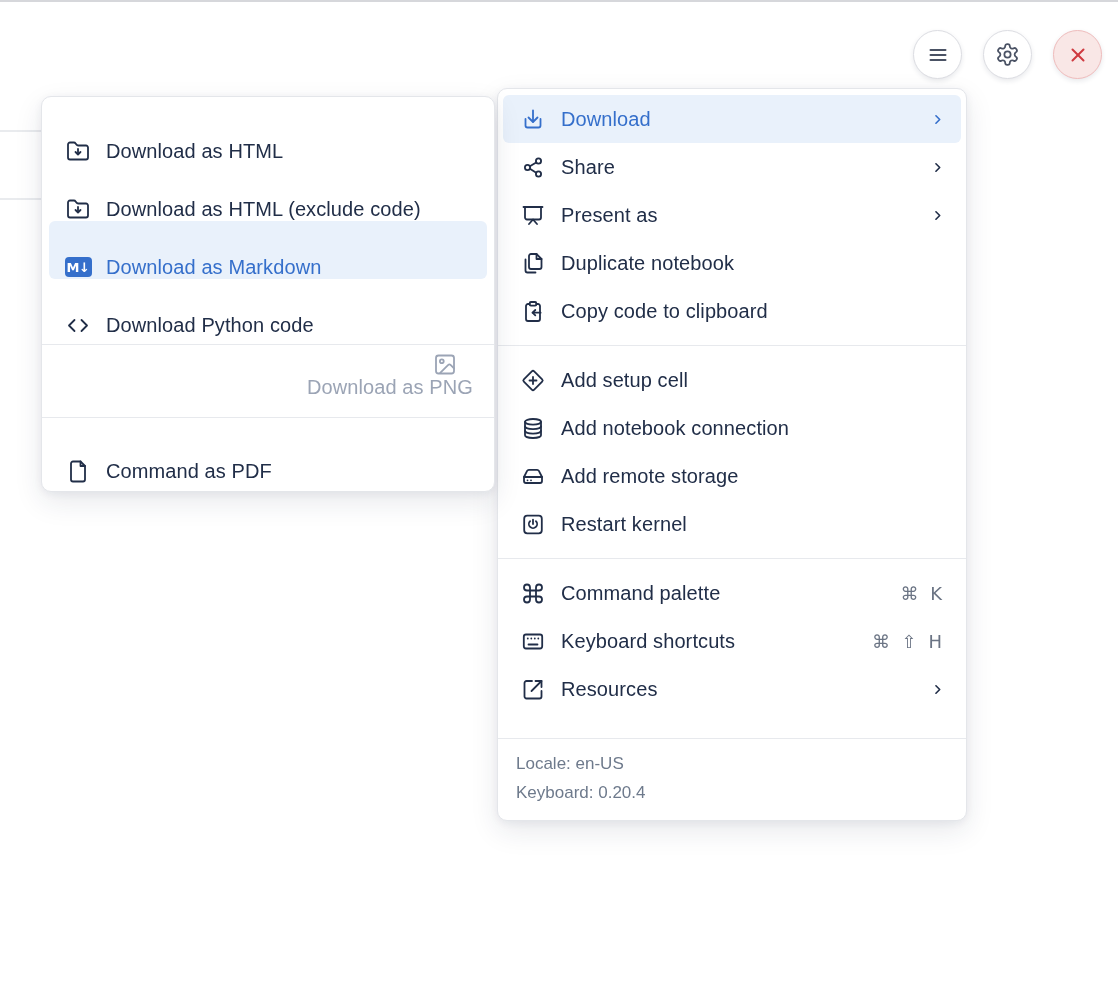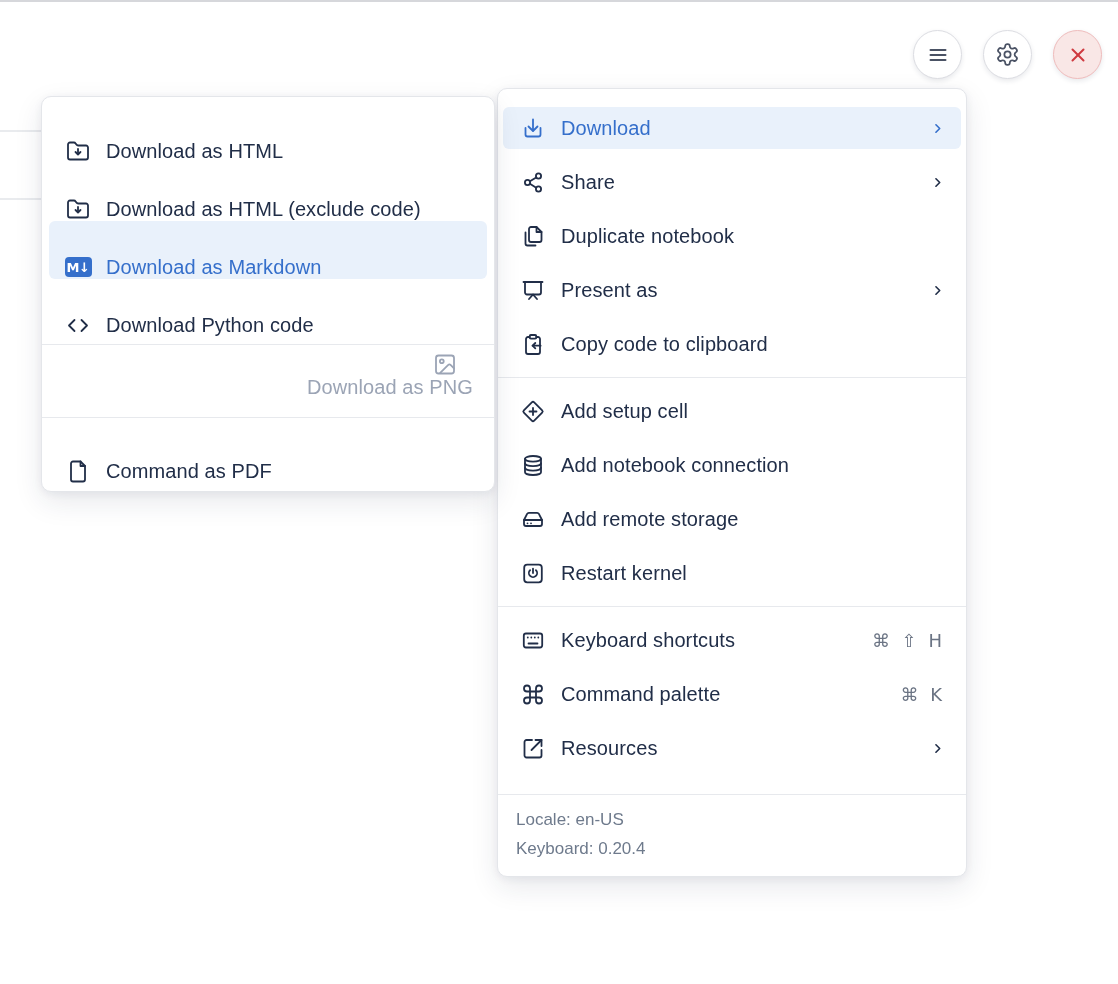"Download" .main-panel .mi { height: 42px -> 48px; margin: 12px 5px -> 0 5px }
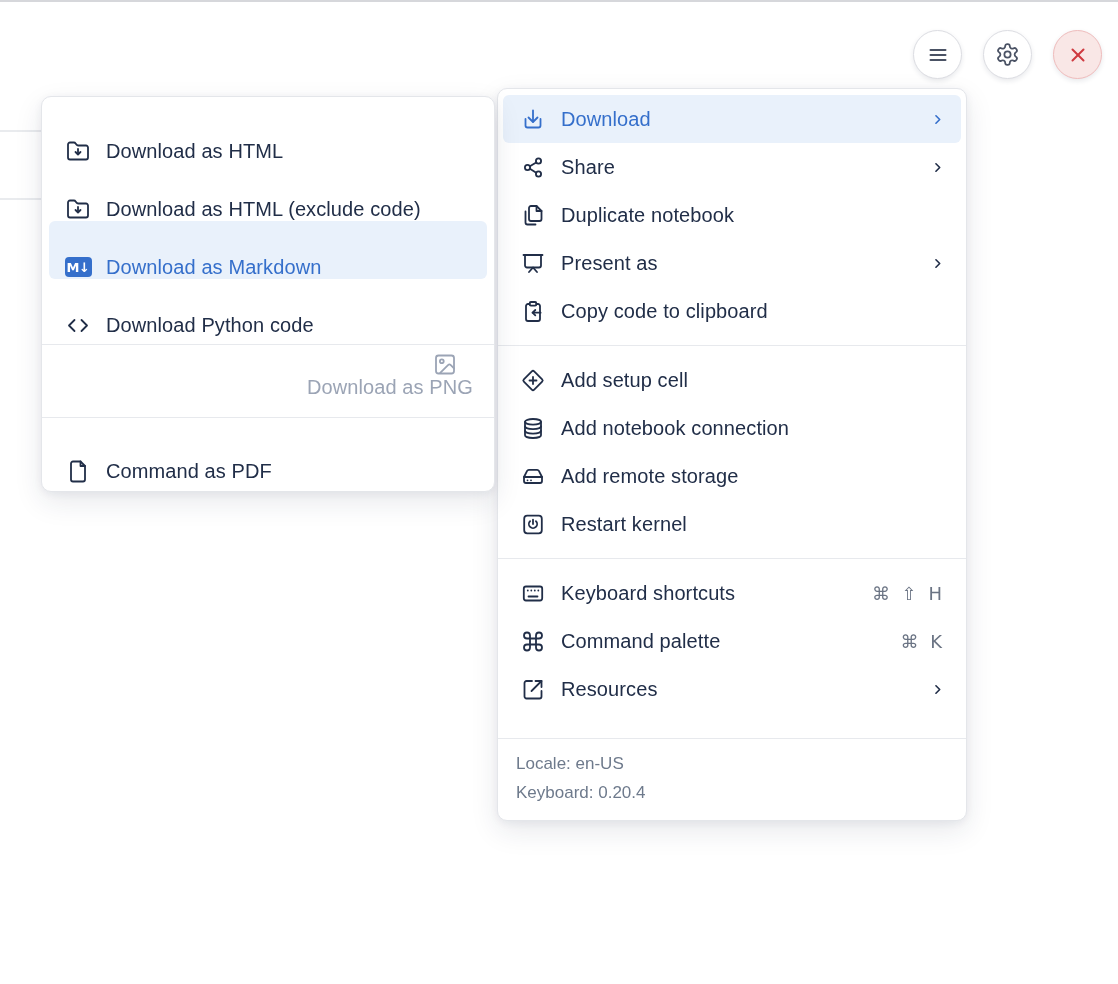"Duplicate notebook" div.mi { order: before "Present as" -> after "Present as" }
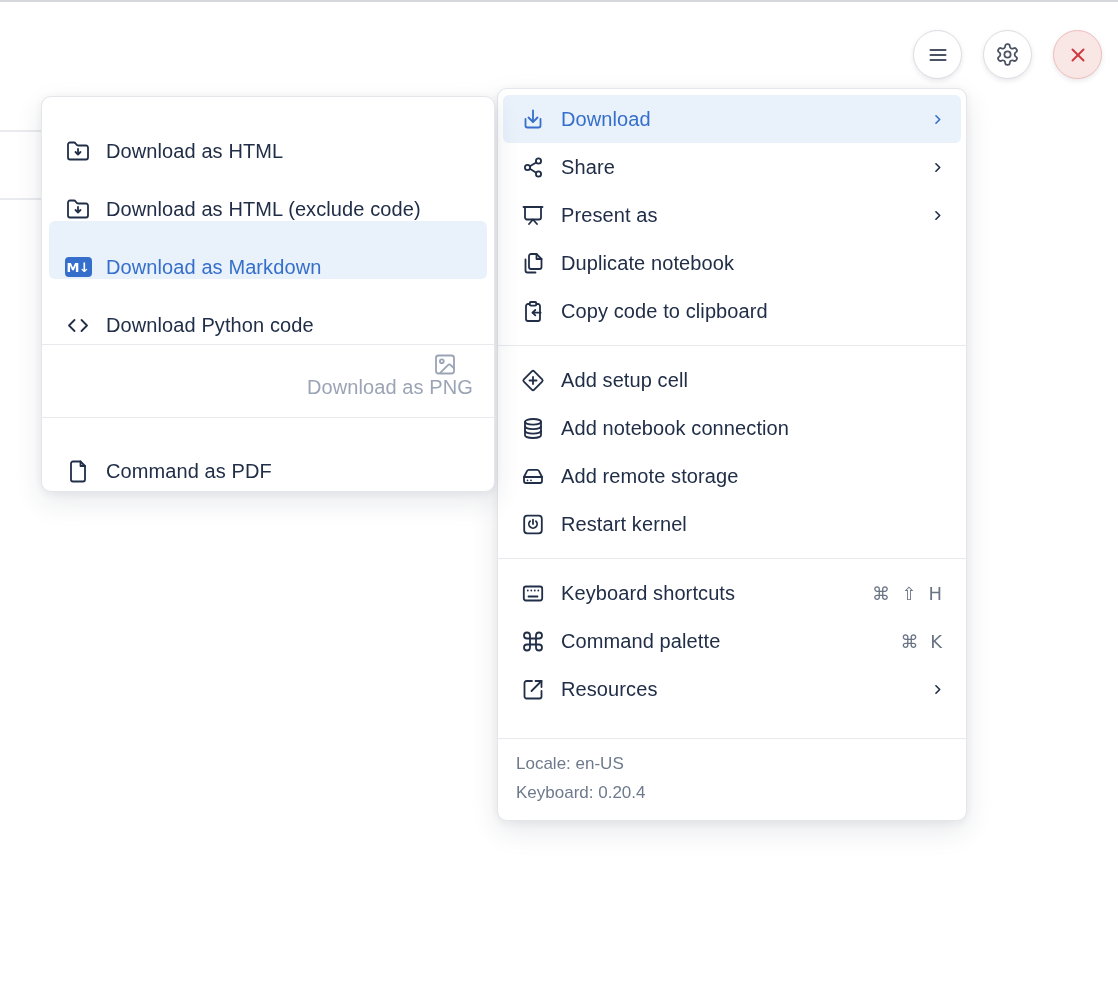"Keyboard shortcuts" div.mi { order: before "Command palette" -> after "Command palette" }
